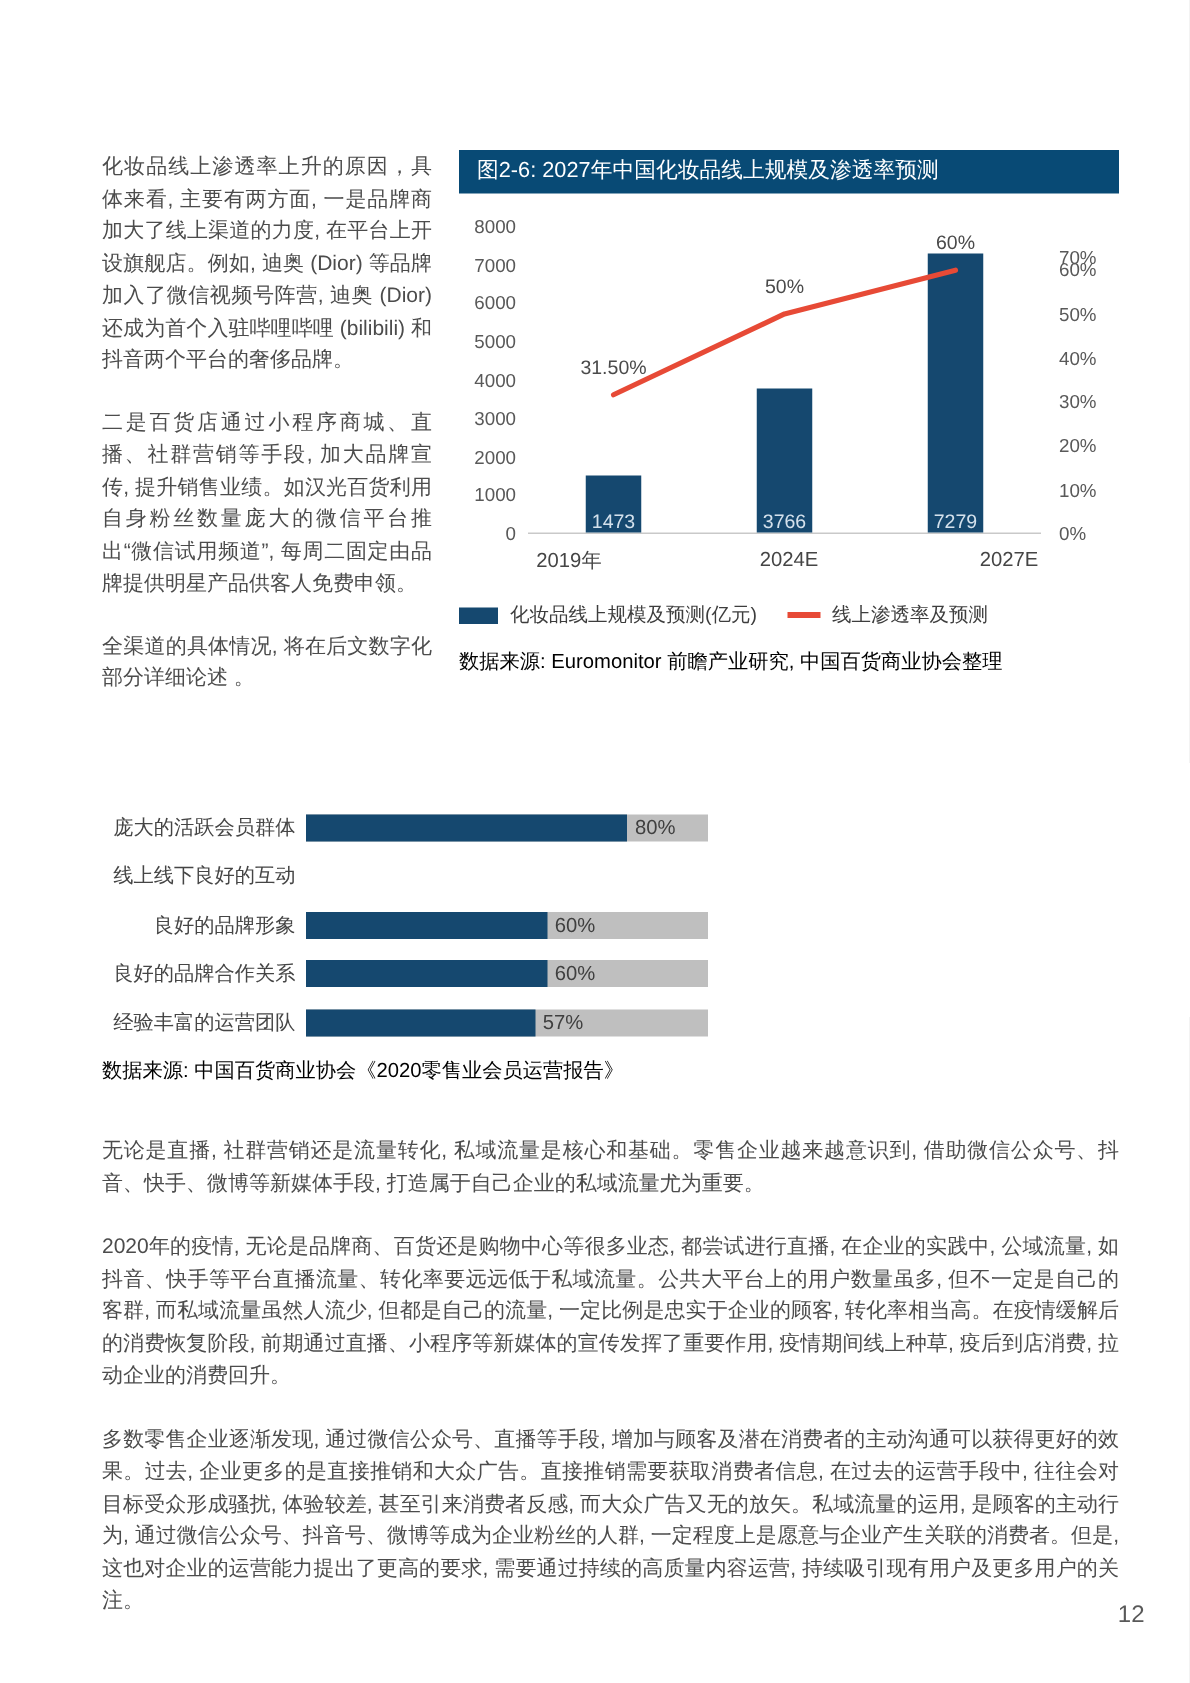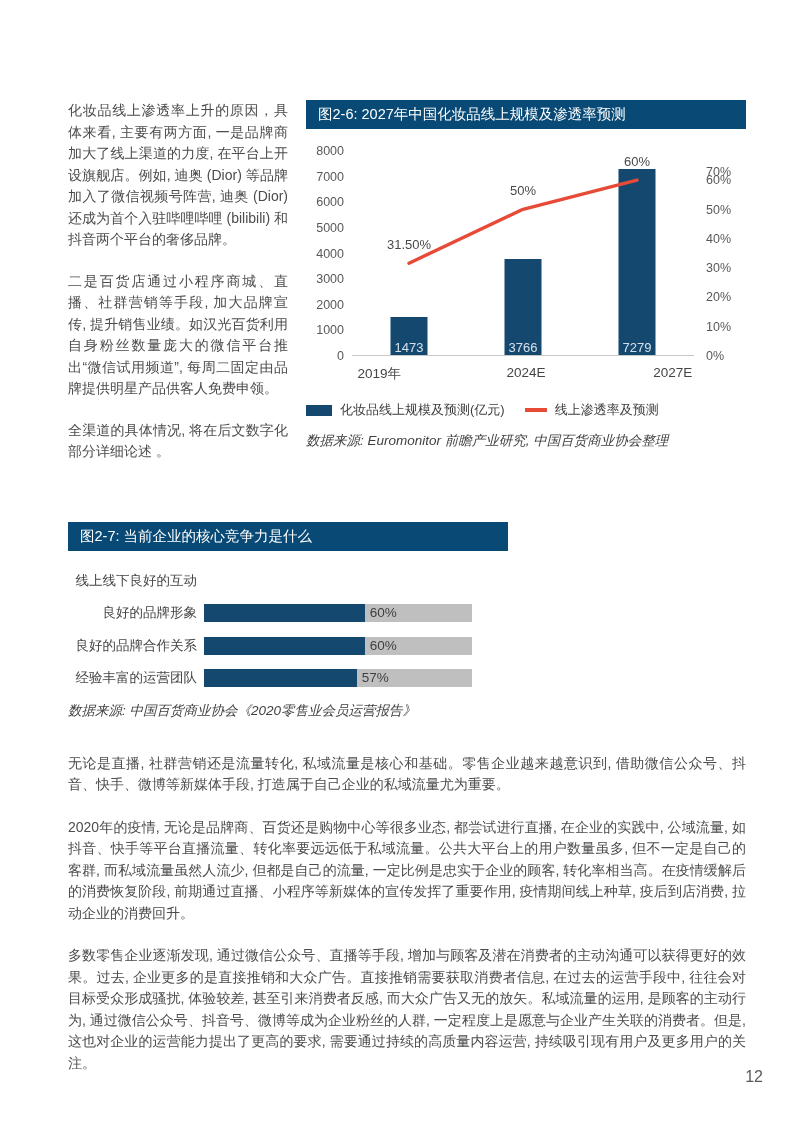"数据来源: Euromonitor 前瞻产业研究, 中国百货商业协会整理" .chart-source { color: #404040 -> #000000; font-style: italic -> none }
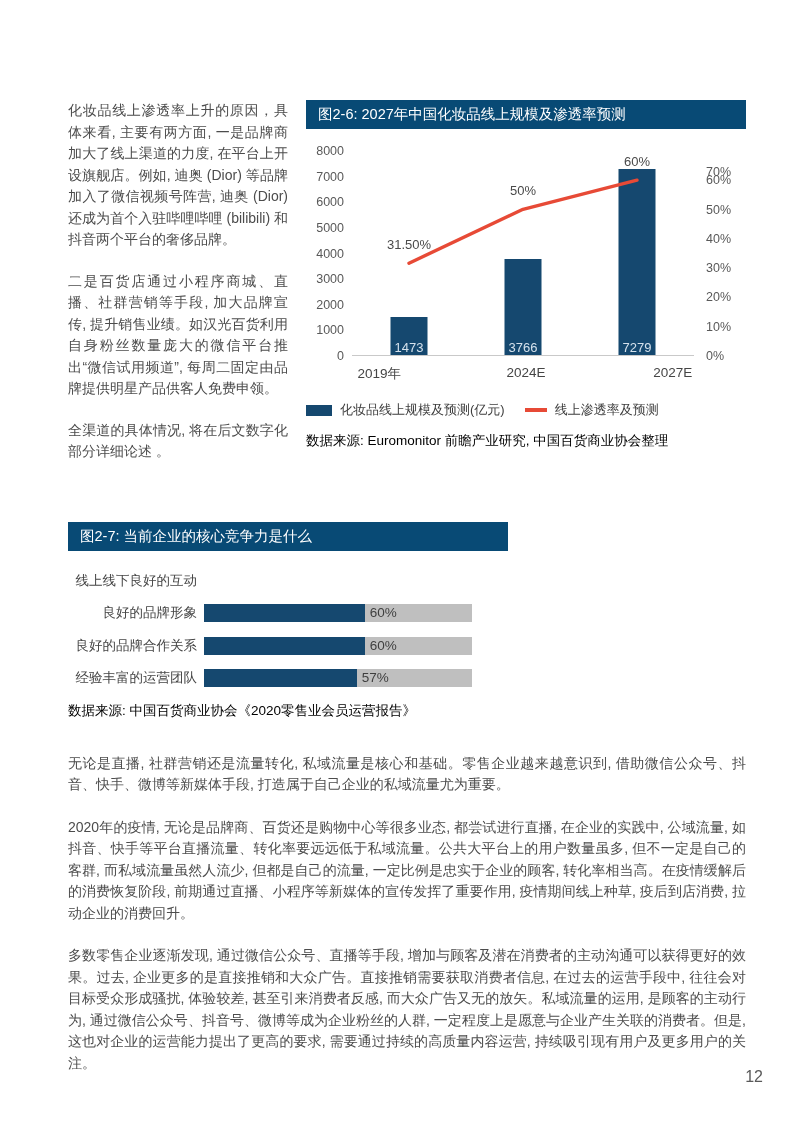"图2-7: 当前企业的核心竞争力是什么" div.panel-header { html: <div>图2-7: 当前企业的核心竞争力是什么</div> -> none }
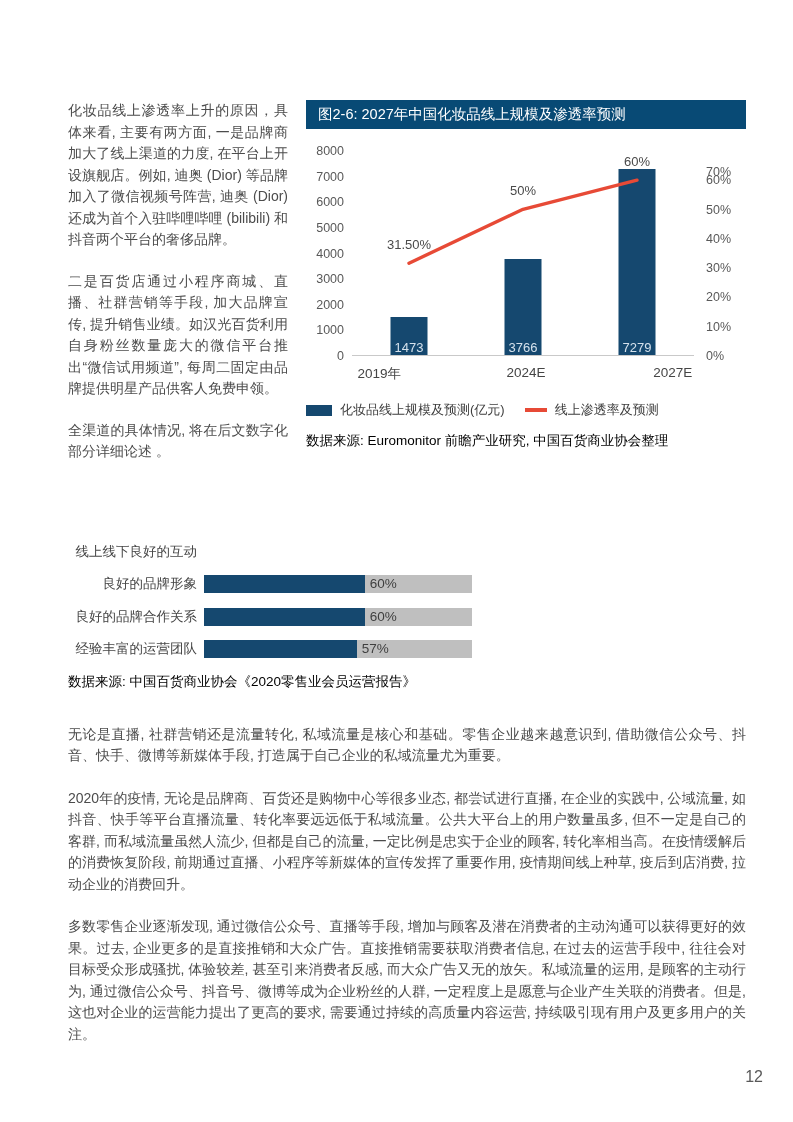"庞大的活跃会员群体" div.c27-row { html: none -> <div> <div>庞大的活跃会员群体</div> <div> <div></div> <div>80%</div> </div> </div> }
